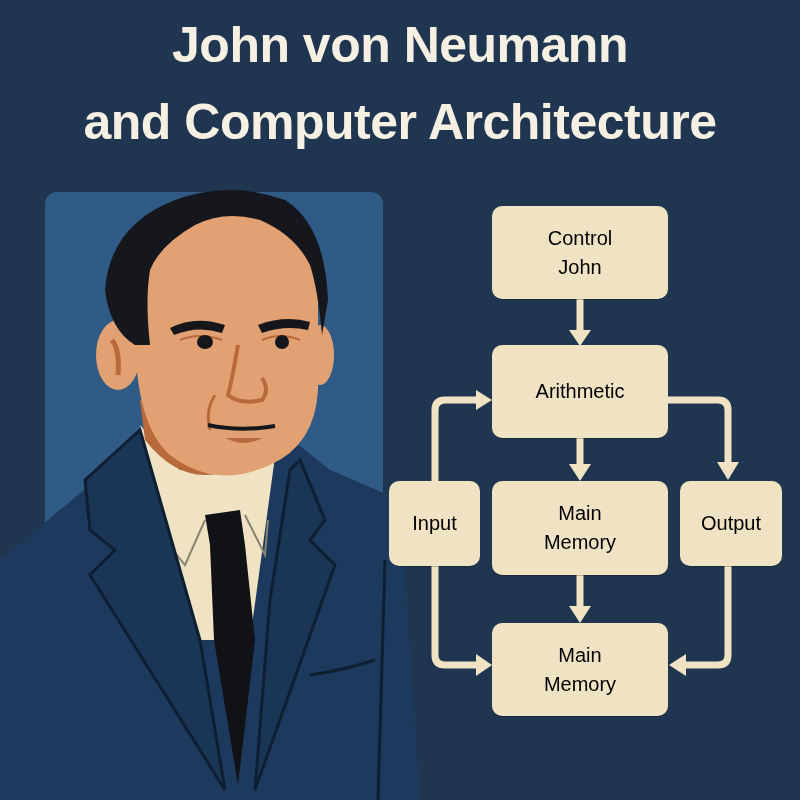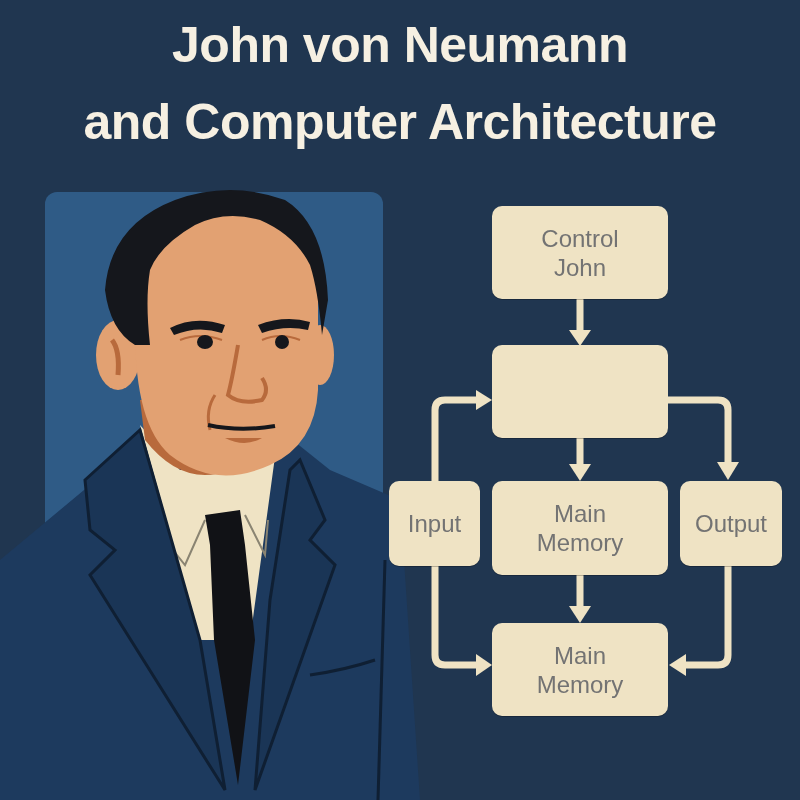"Control" .box { color: #737373 -> #000000; font-size: 24px -> 20px }
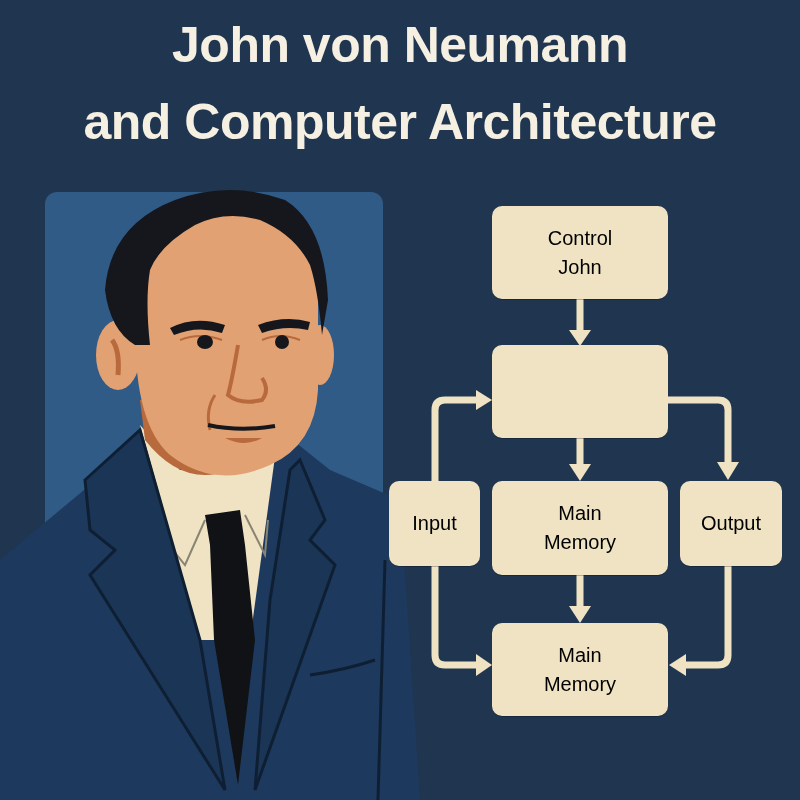"Arithmetic" span { html: none -> <span>Arithmetic</span> }
